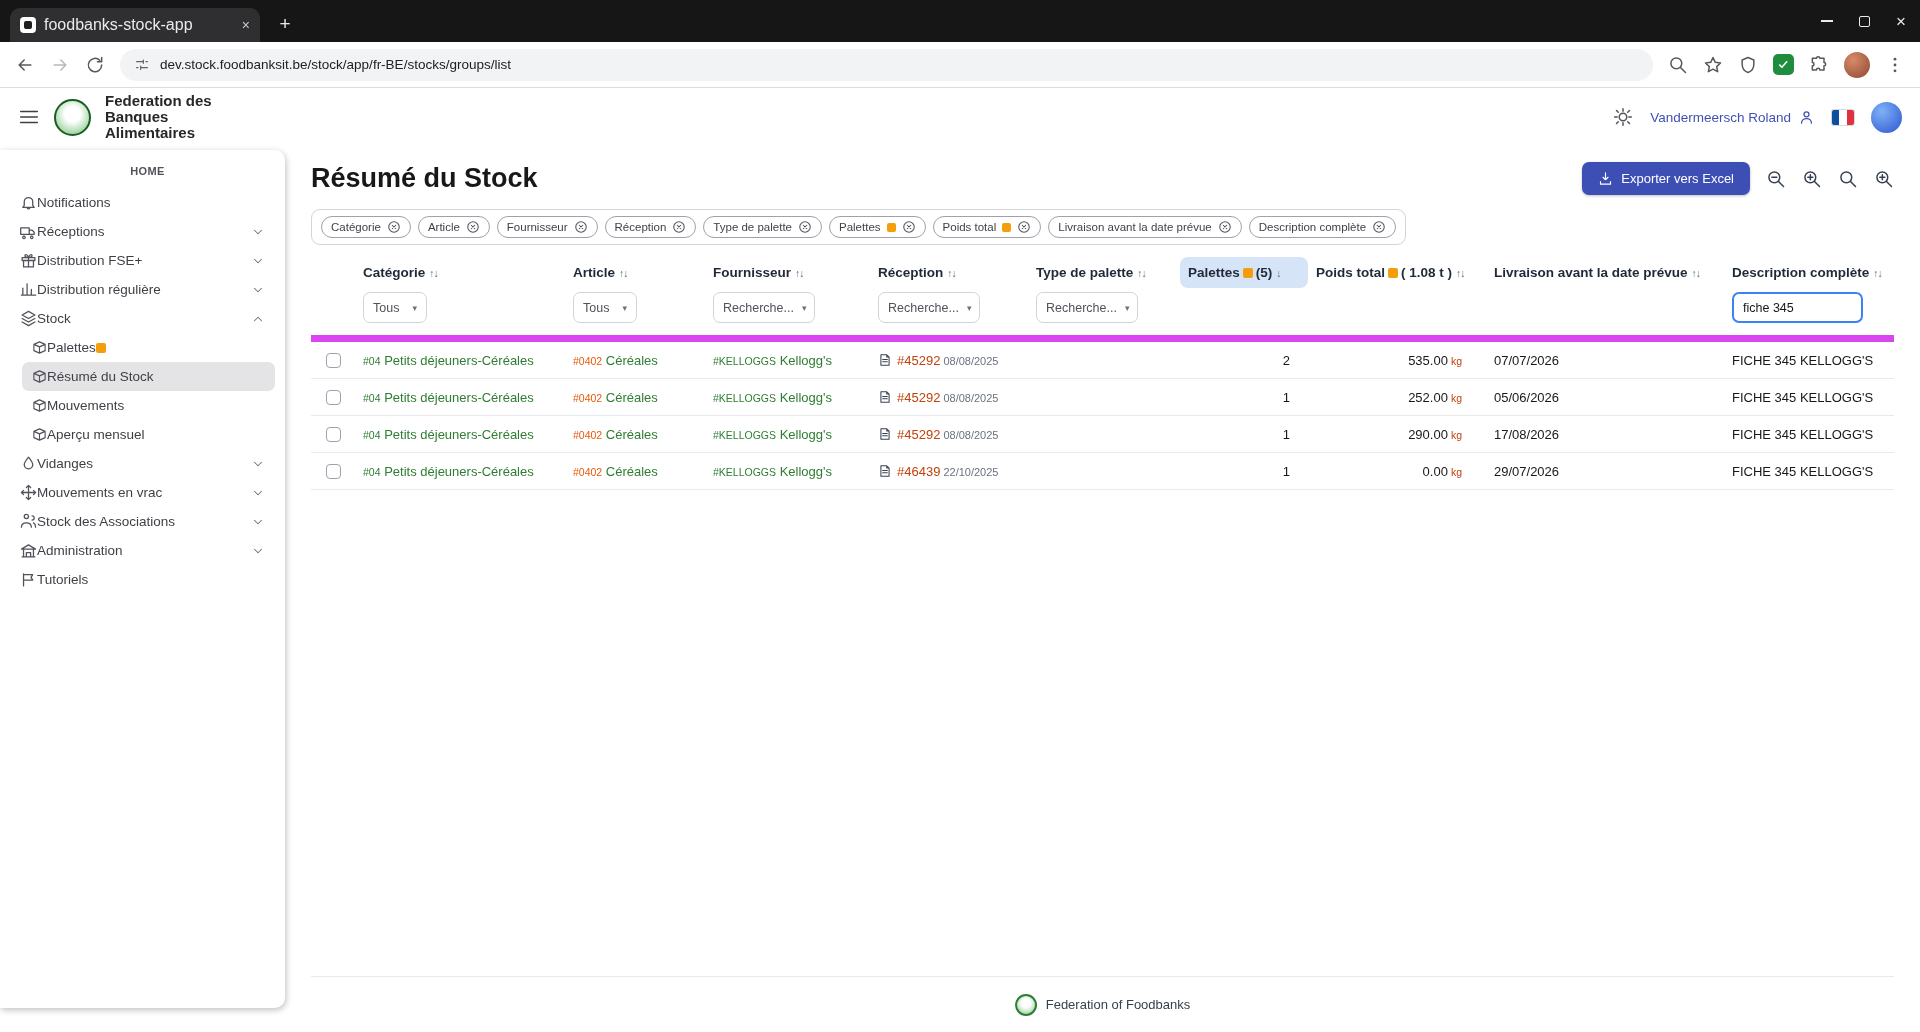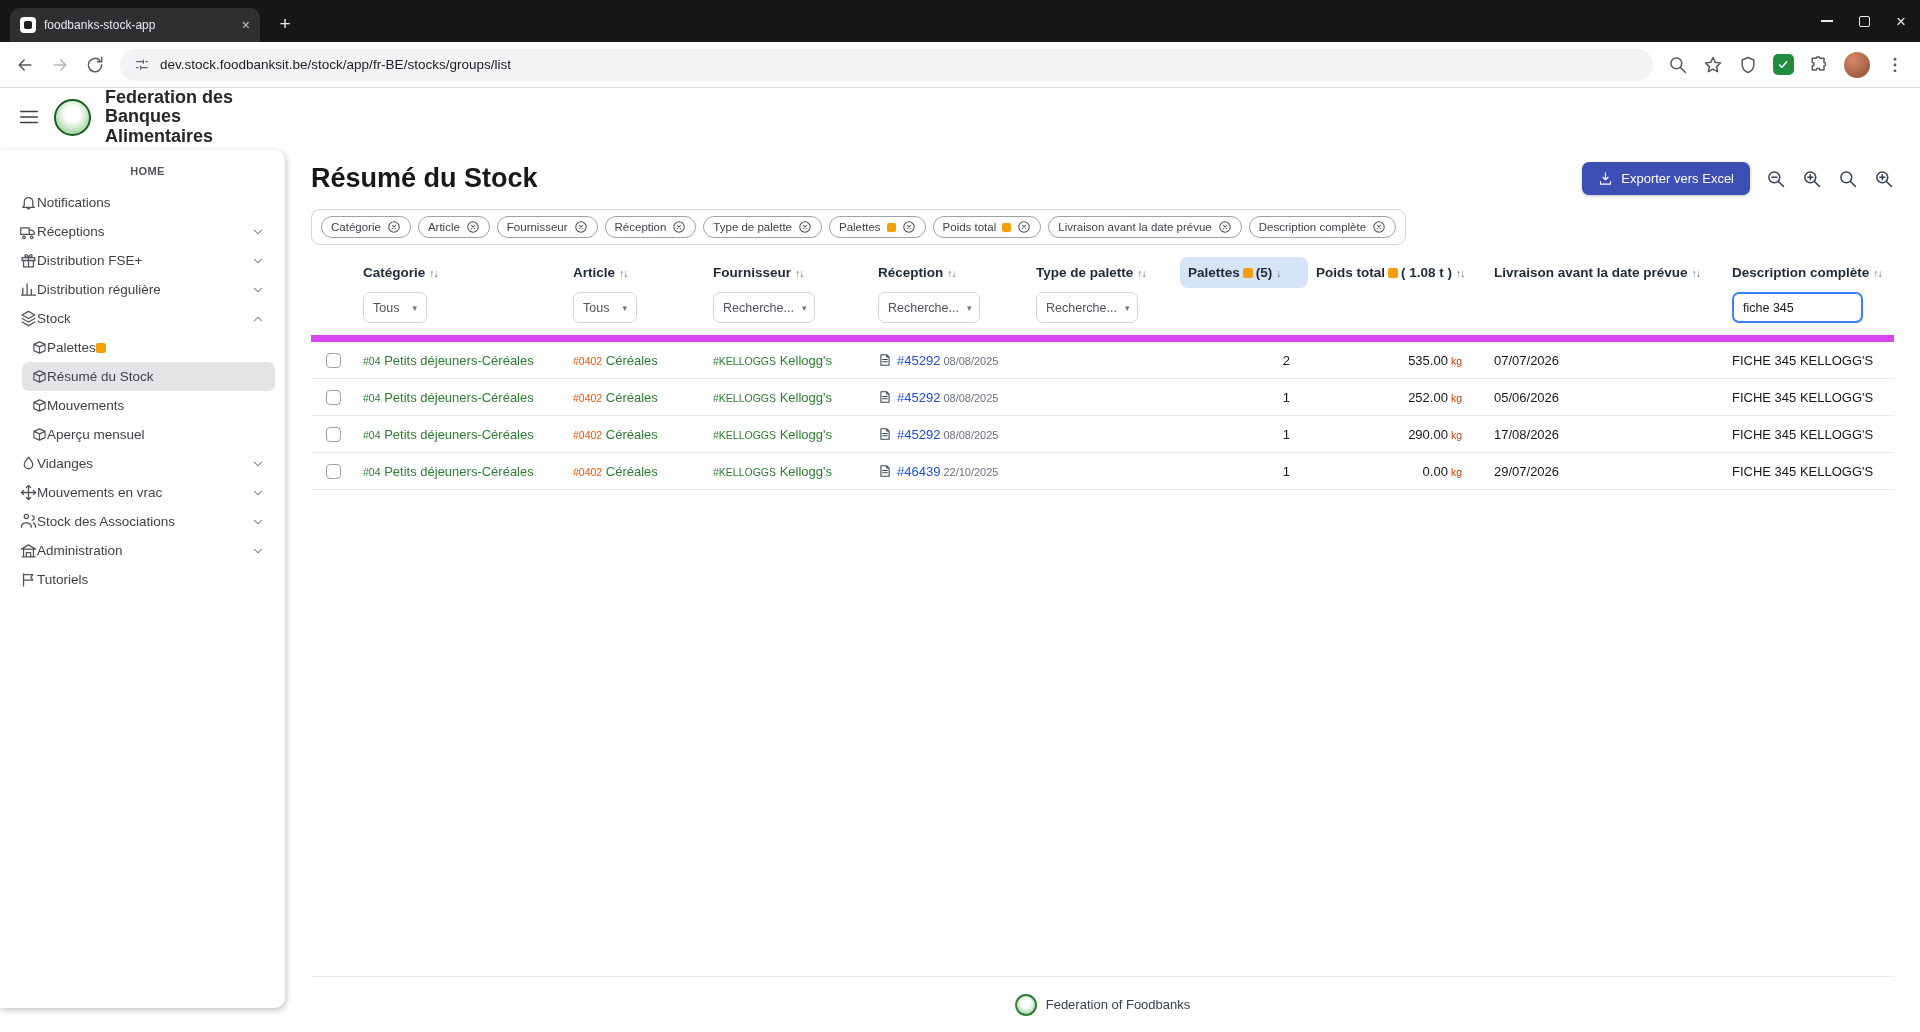"foodbanks-stock-app" .tab-title { font-size: 12px -> 16px }
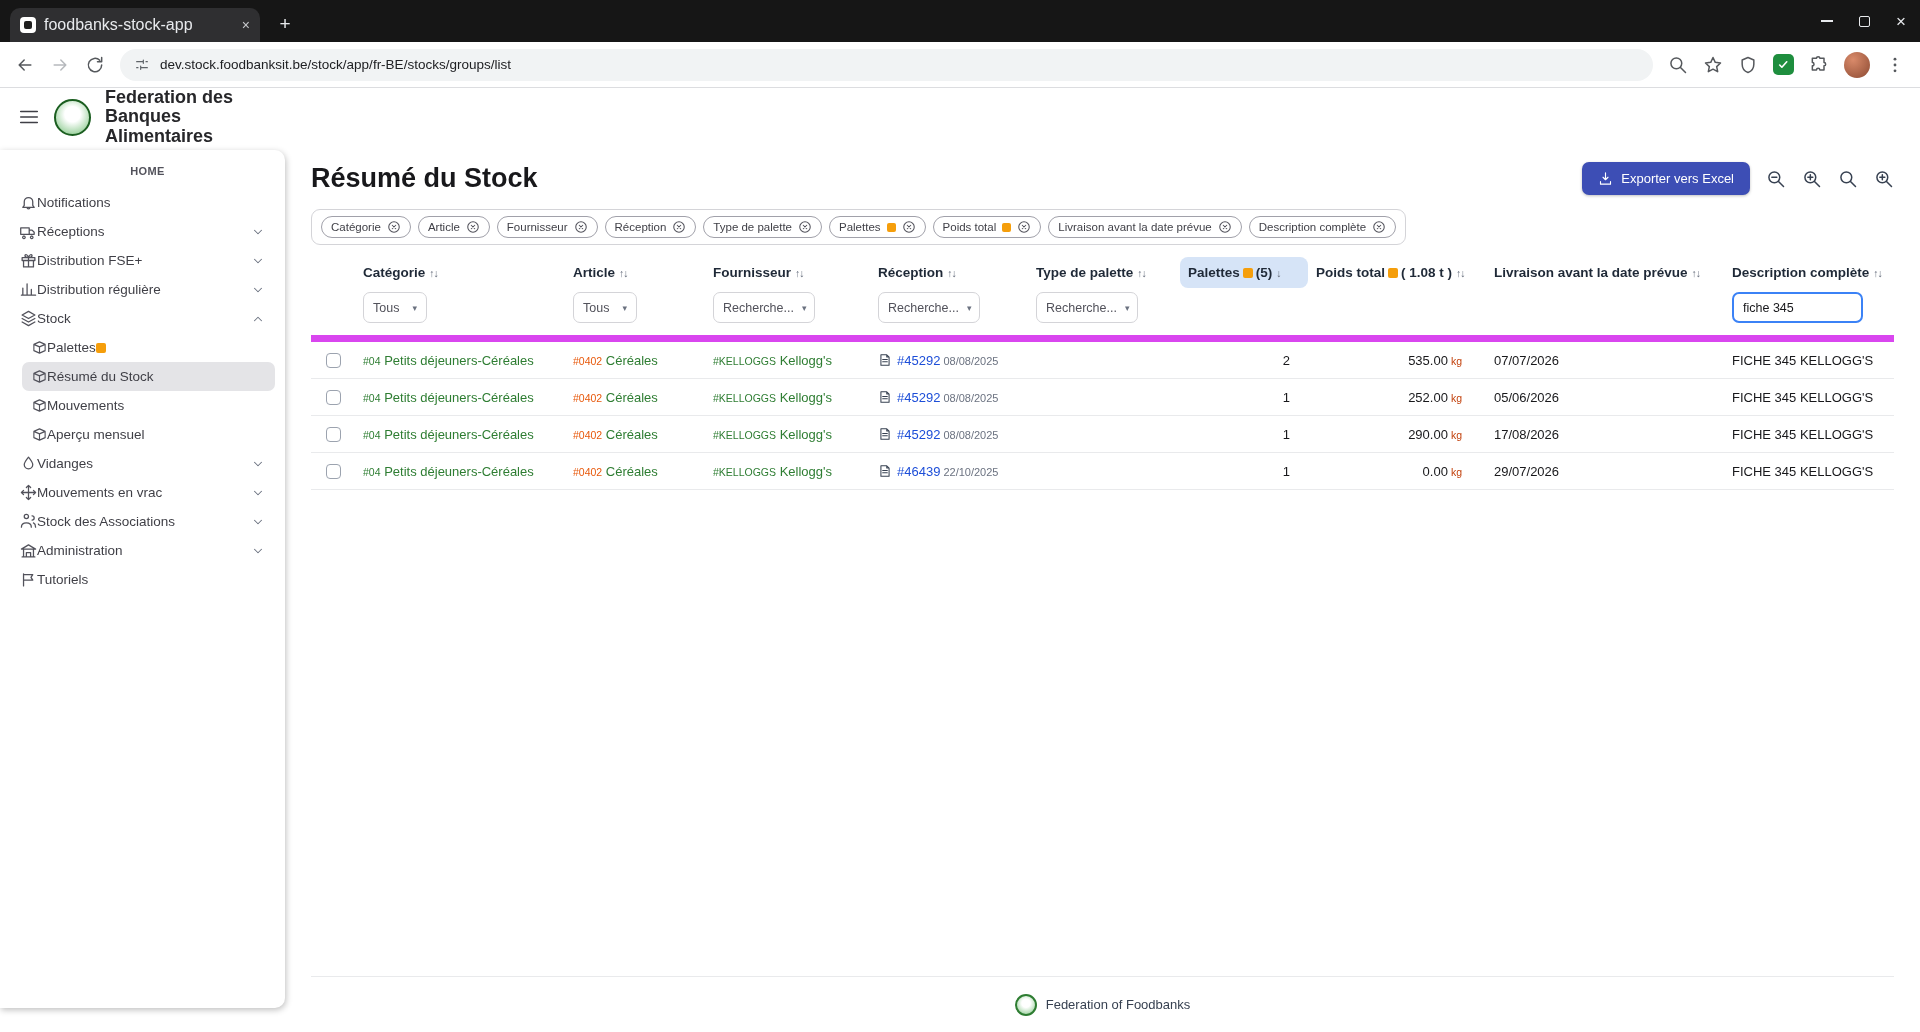"Federation des Banques Alimentaires" .org-name { font-size: 18px -> 15px }
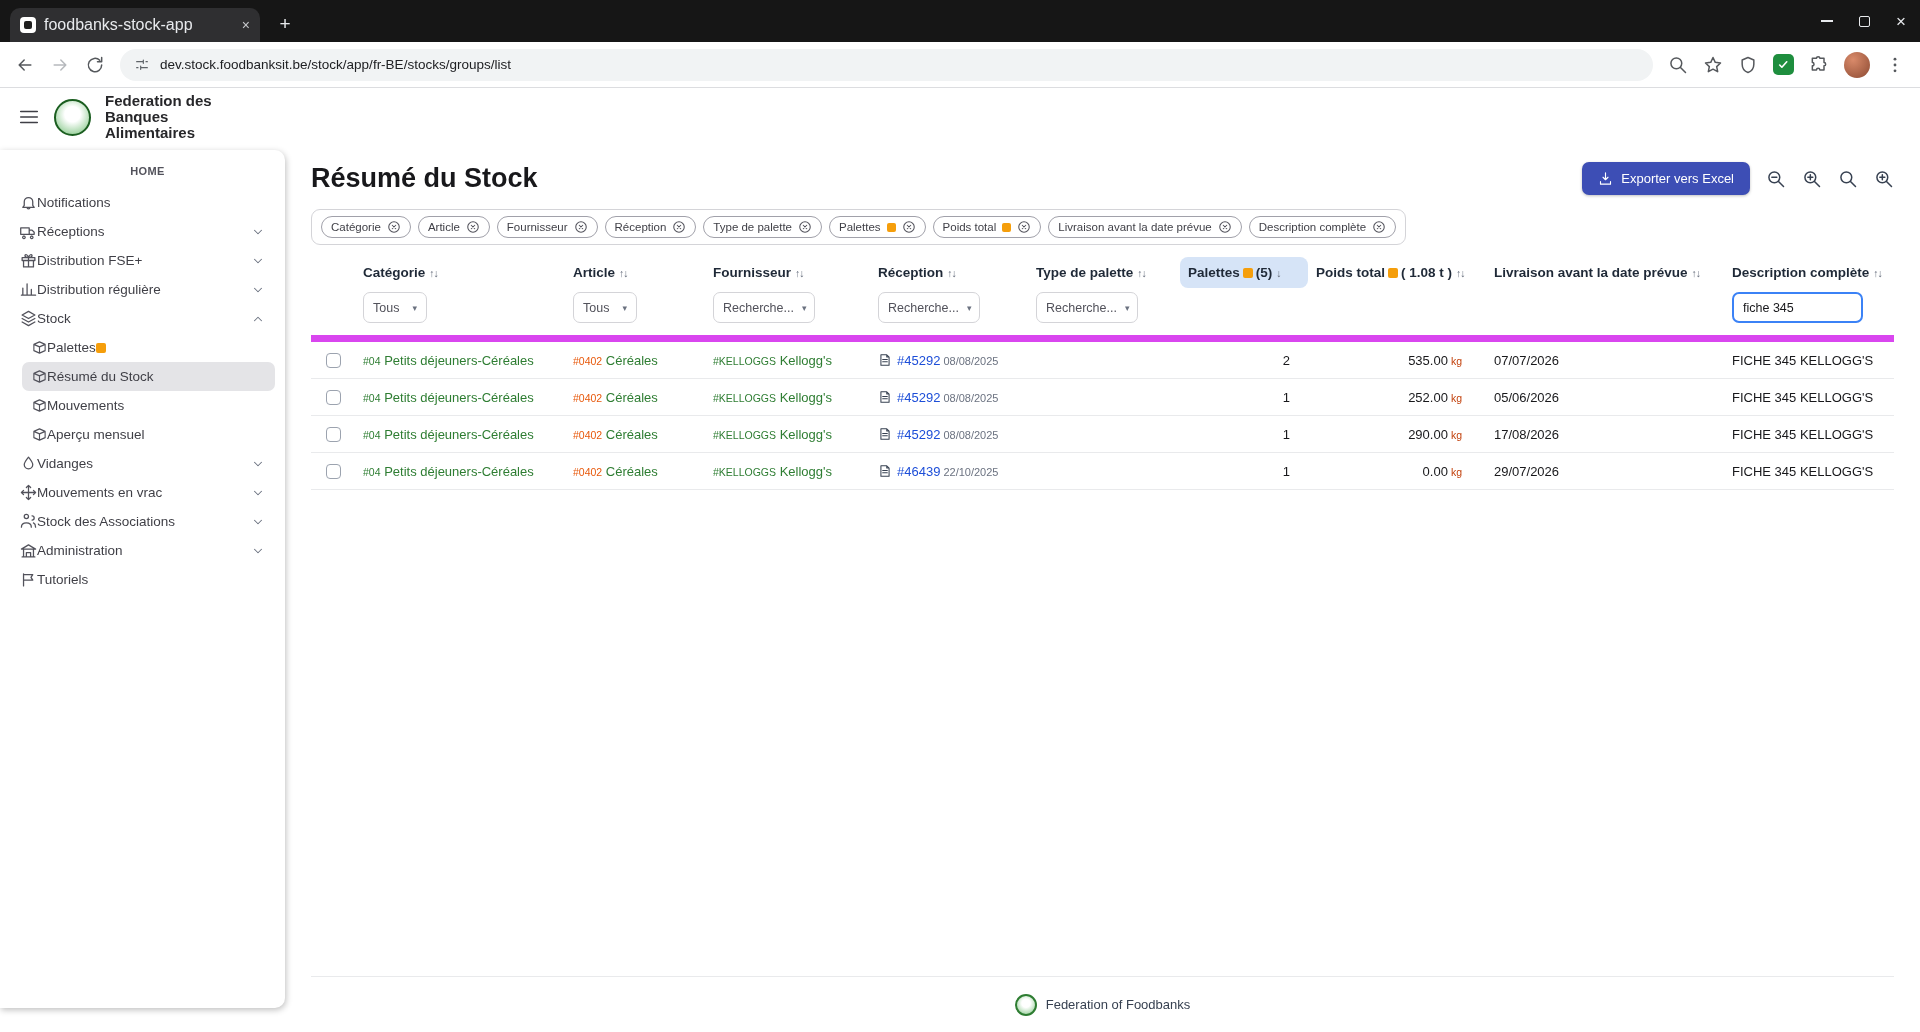"Vandermeersch Roland" div.header-right { html: none -> <div> <svg> <use></use> </svg> <span> <span>Vandermeersch Roland</span> <svg> <use></use> </svg> </span> <span> <span></span> <span></span> <span></span> </span> <span></span> </div> }
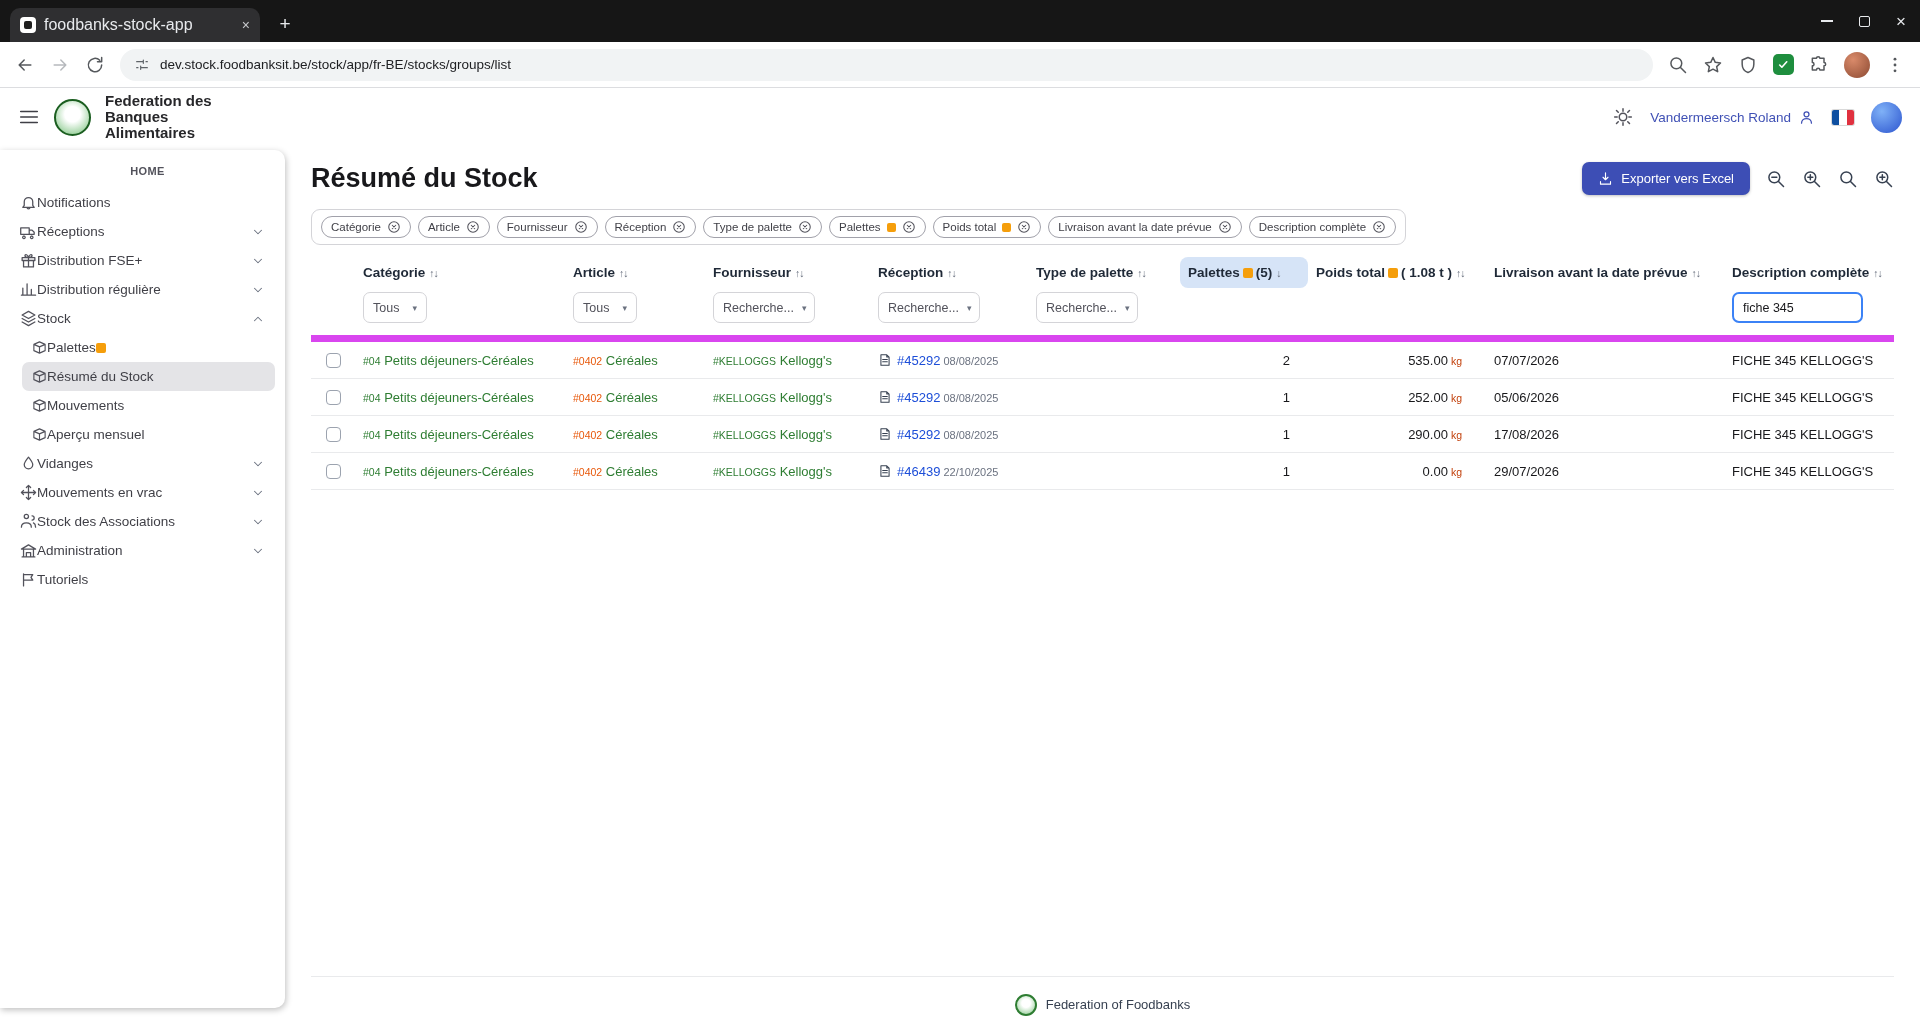"#45292" .rec-code { color: #1d4ed8 -> #c2410c }
